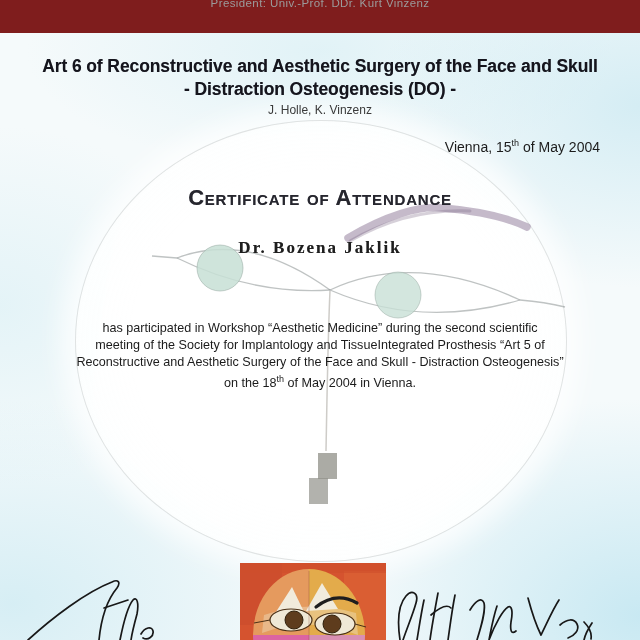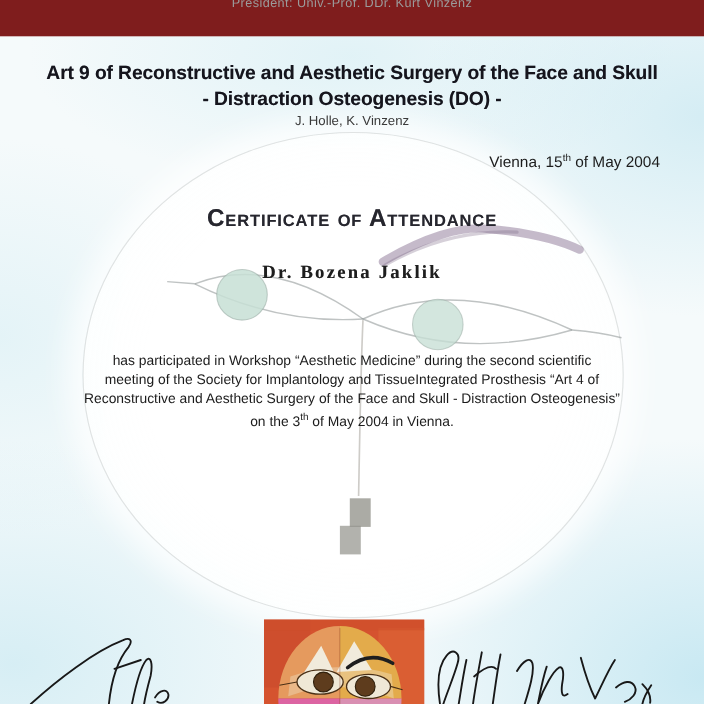"Art 9 of Reconstructive and" div.txt { text: 9 -> 6 }
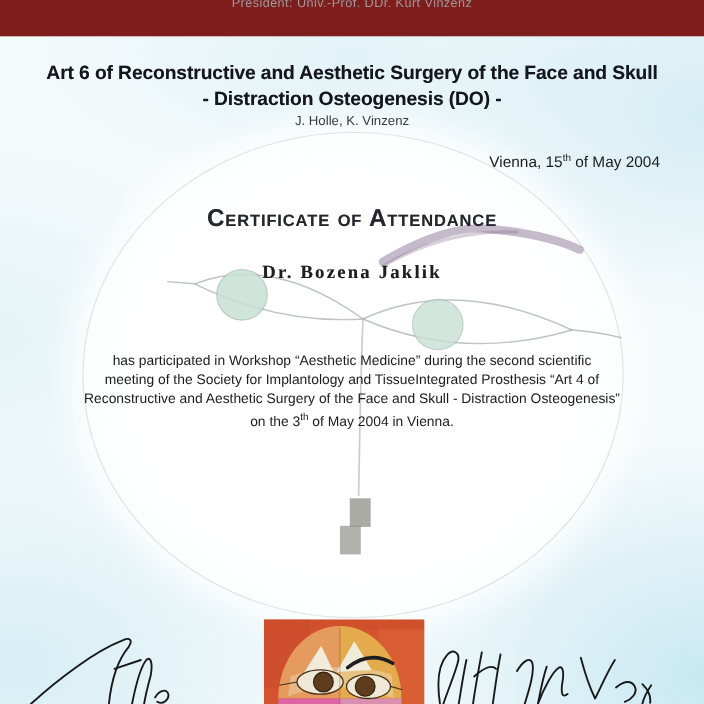"meeting of the Society for" div { text: 4 -> 5 }
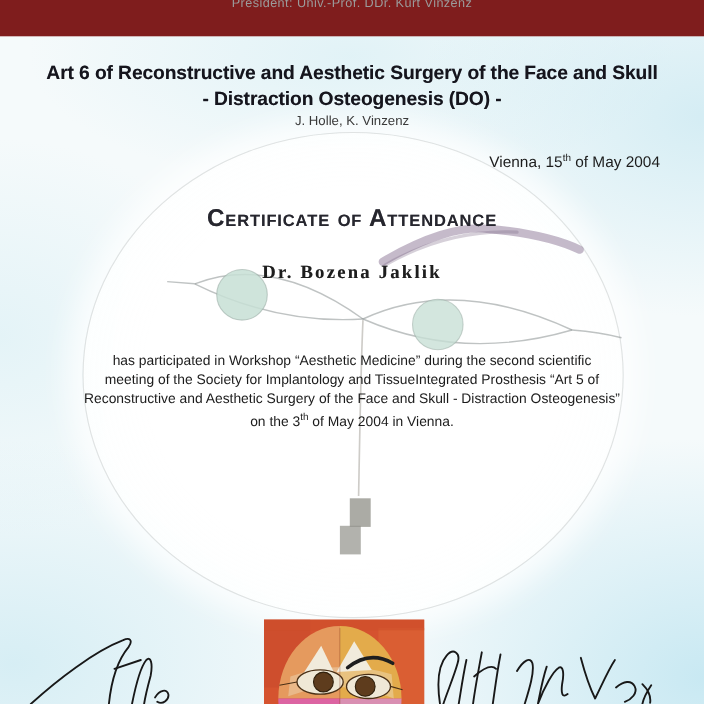"on the 3" span { text: 3 -> 18 }
